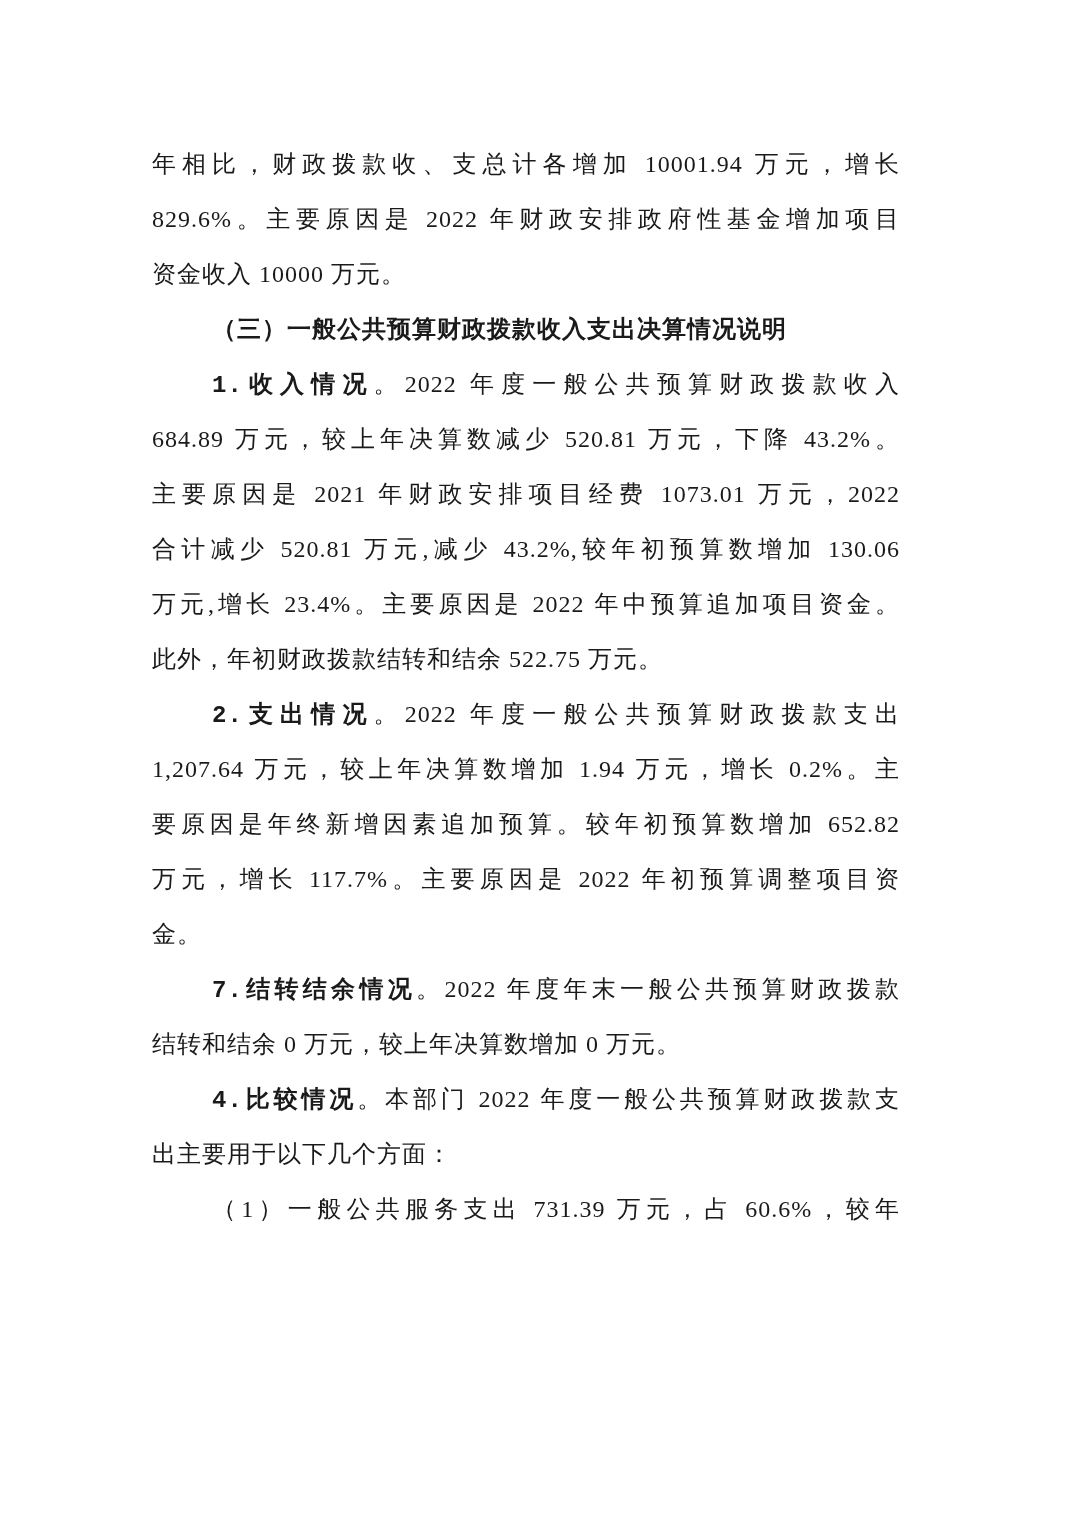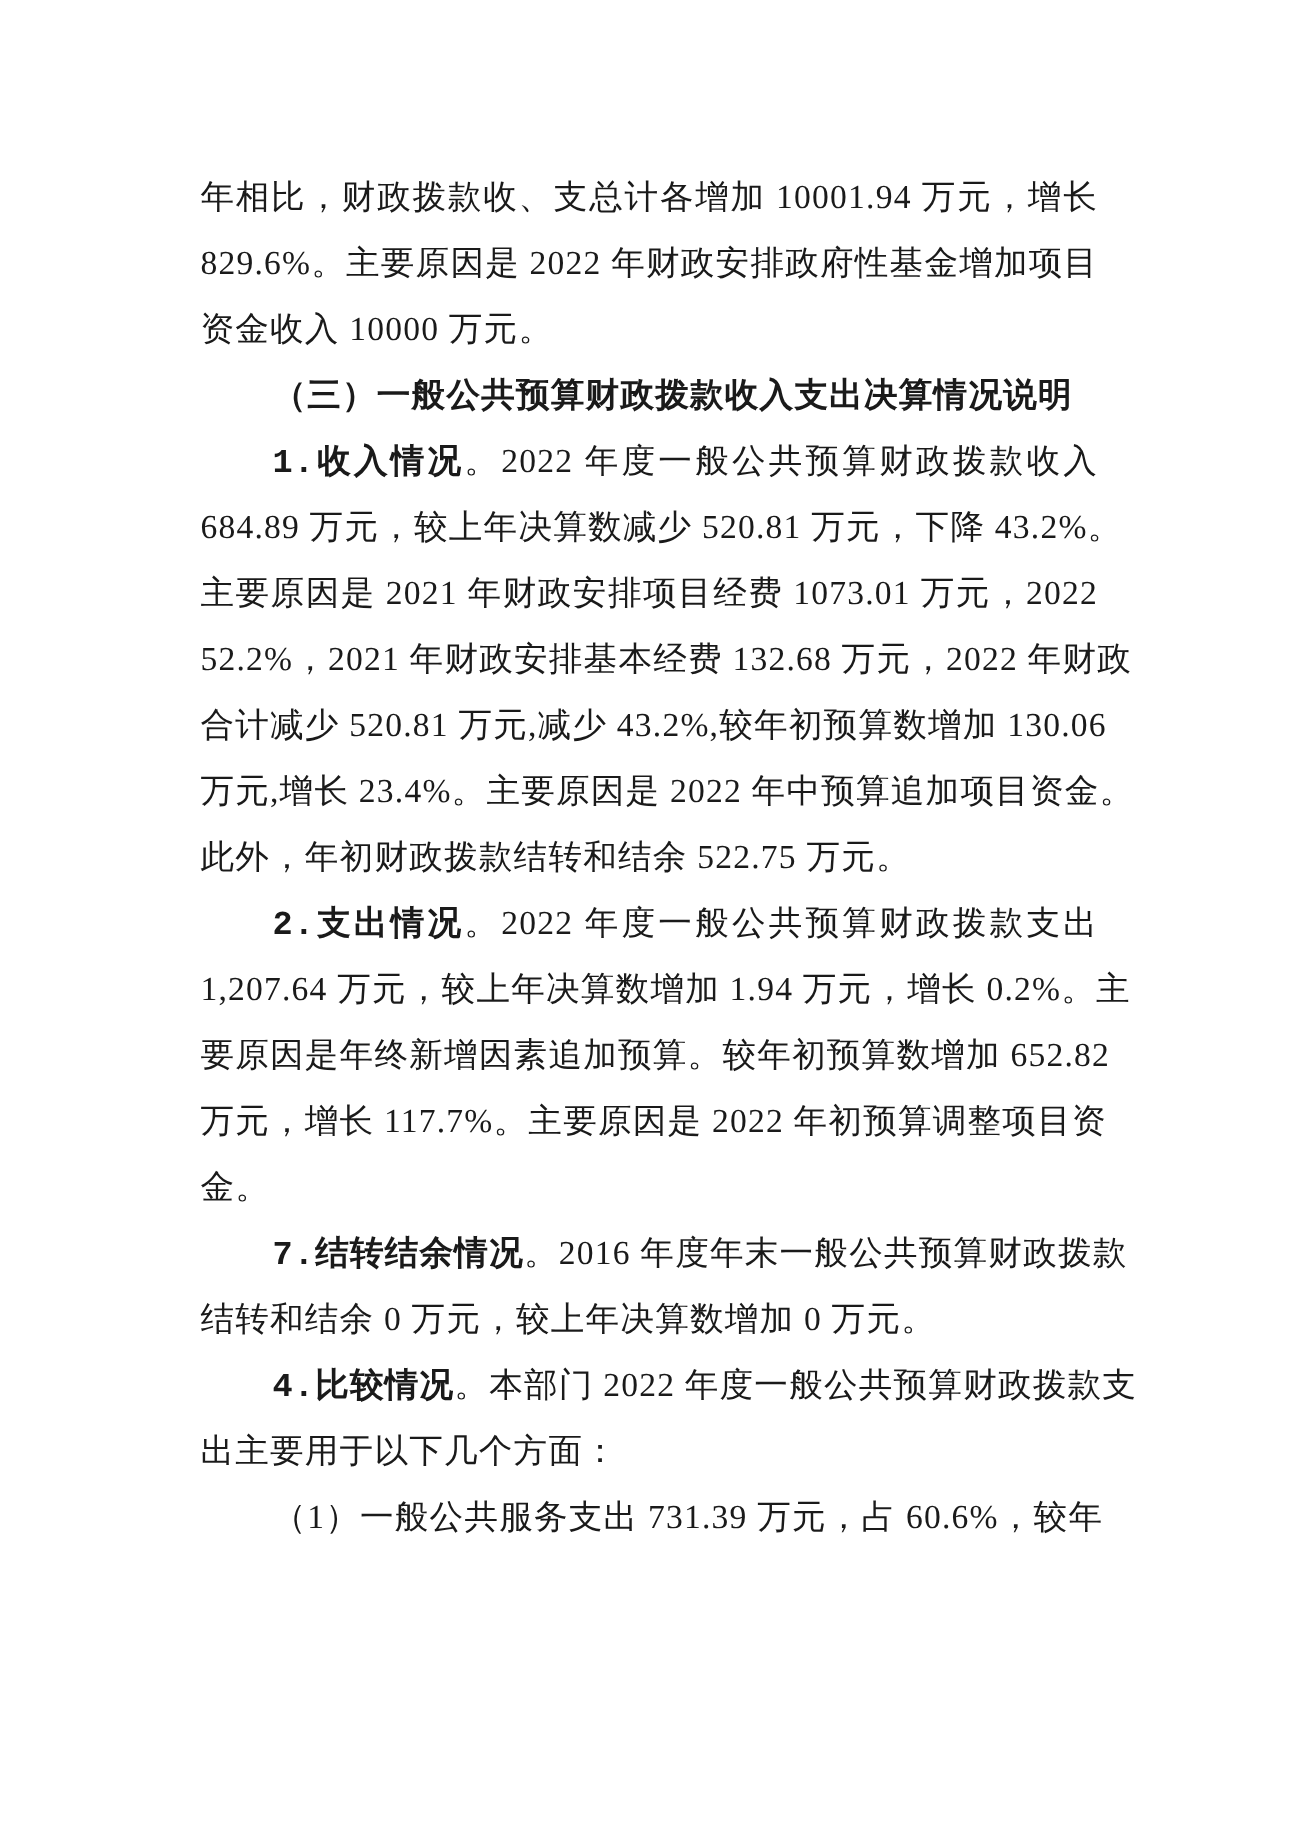"年相比，财政拨款收、支总计各增加 10001.94 万元，增长" .doc { font-size: 28px -> 24px; left: 167px -> 152px }
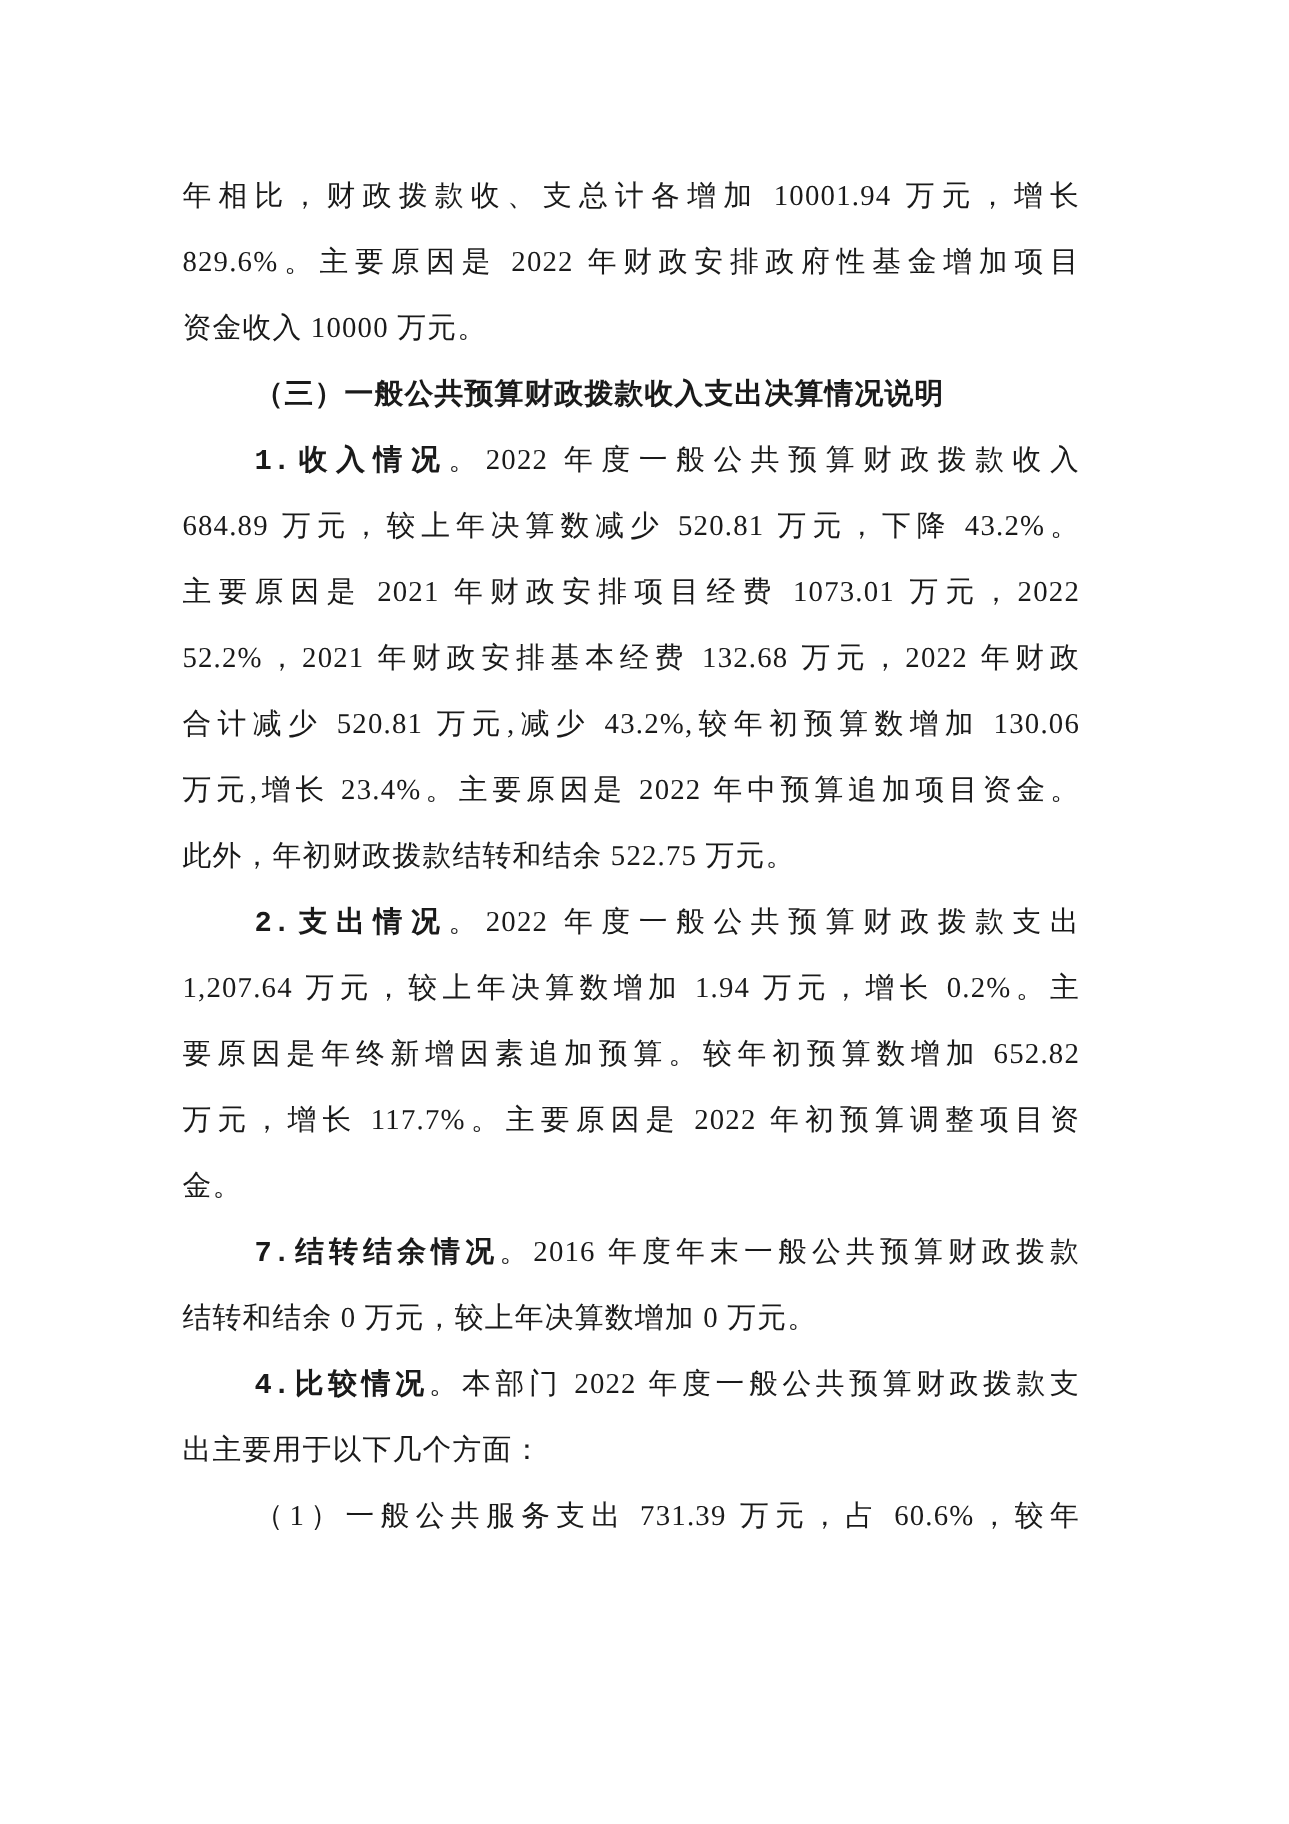"52.2%，2021 年财政安排基本经费 132.68 万元，2022 年财政" div.line { html: <div><span>52.2%，2021 年财政安排基本经费 132.68 万元，2022 年财政</span></div> -> none }
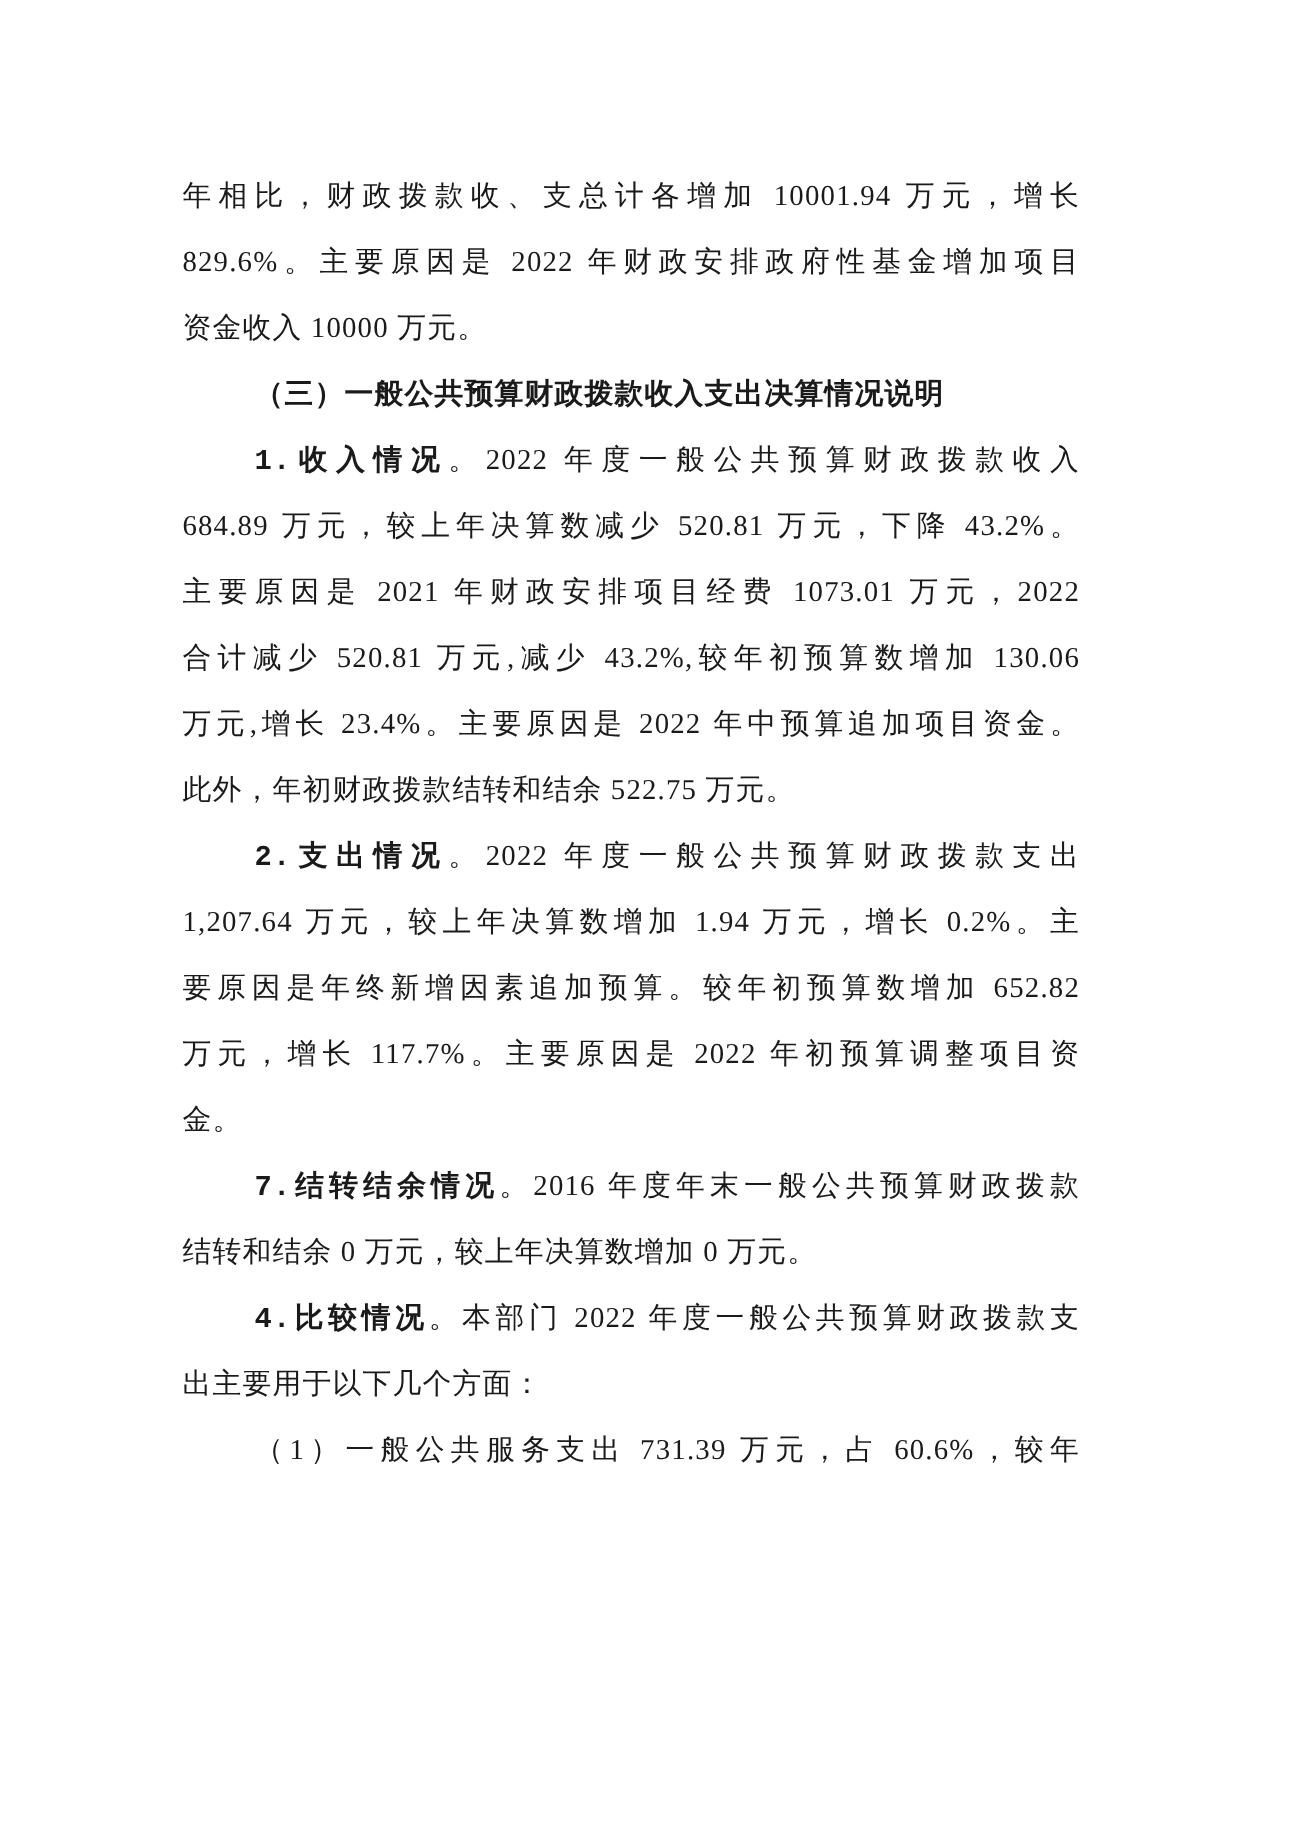"。2016 年度年末一般公共预算财政拨款" span { text: 2016 -> 2022 }
